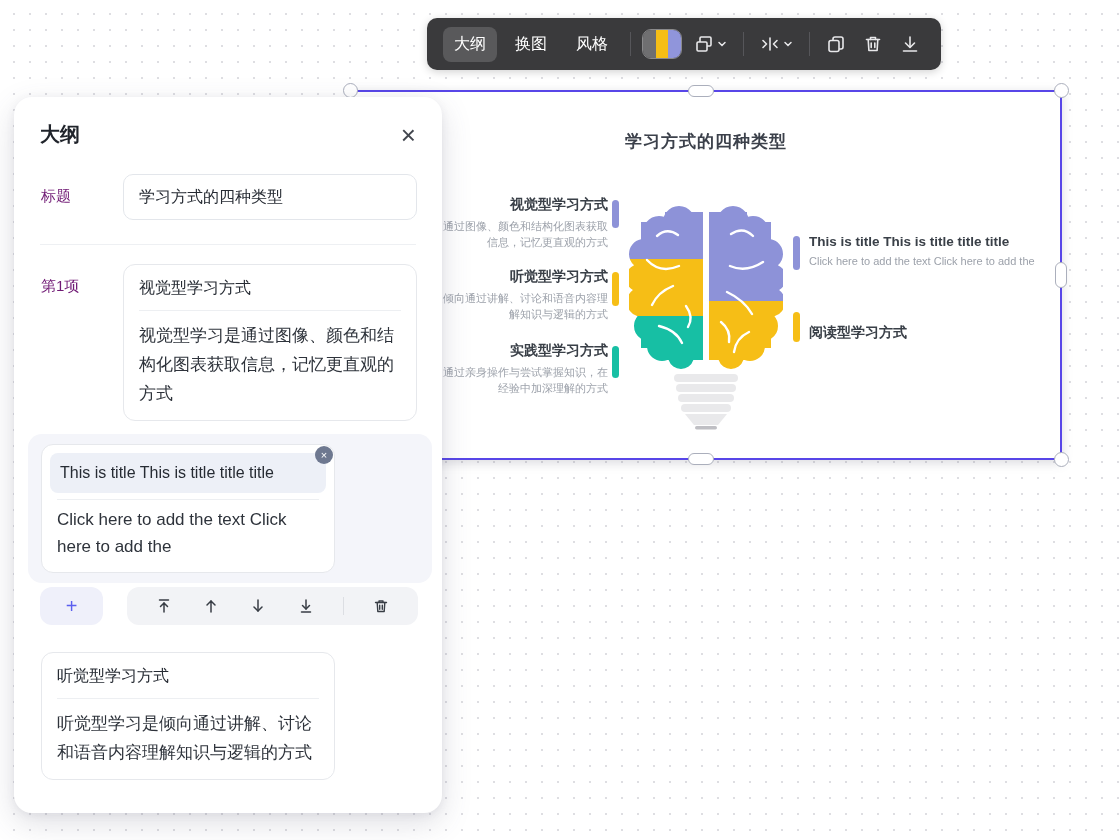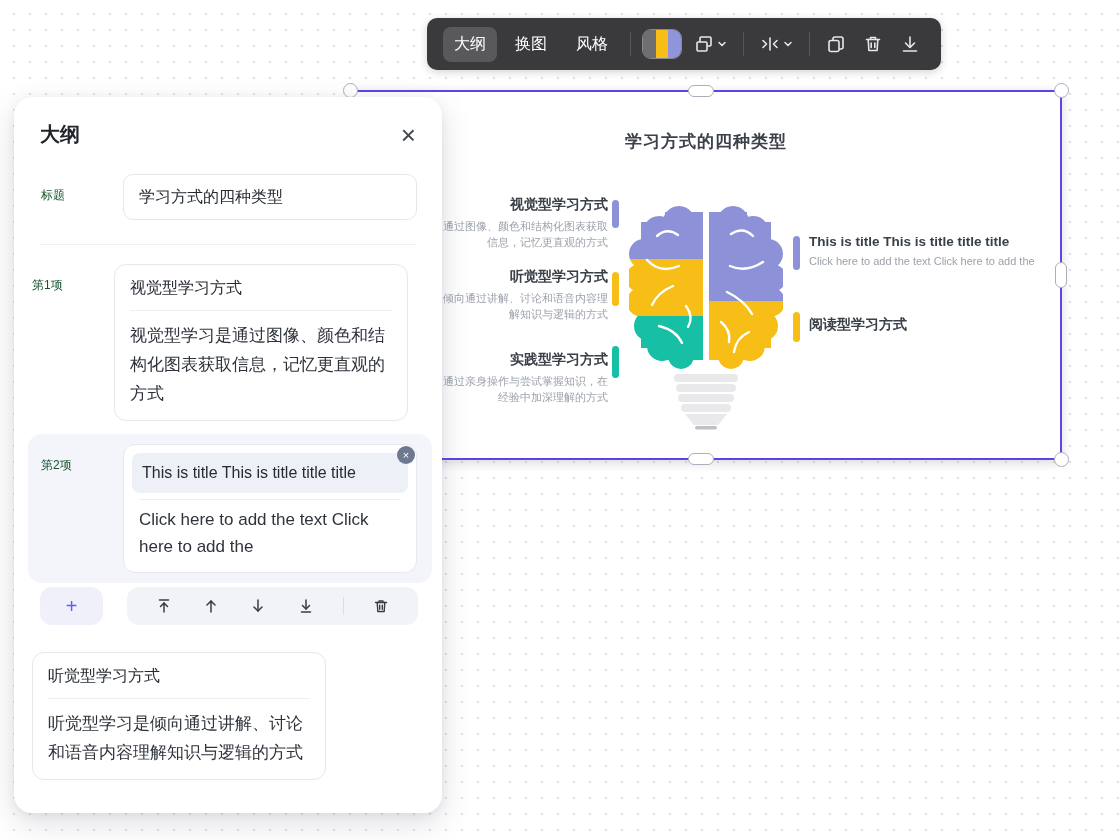"标题" .row-label { color: #14532d -> #701a75; font-size: 12px -> 15px }
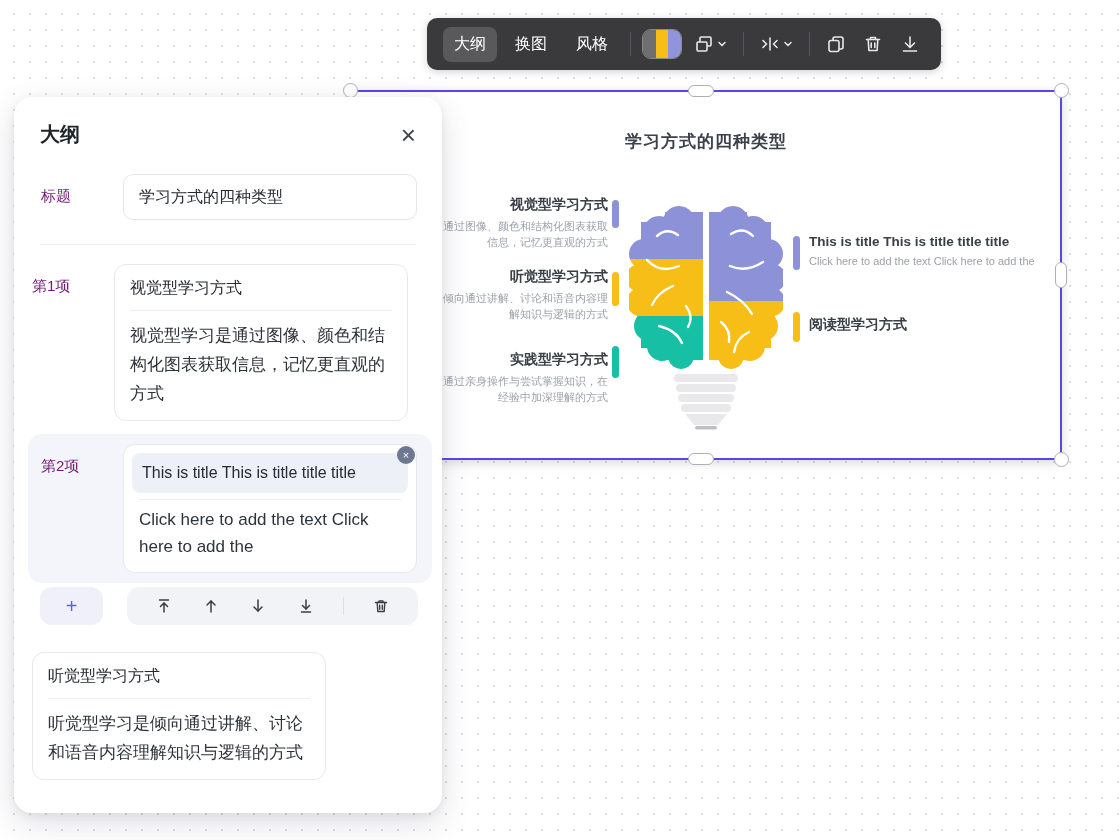"第1项" .row { margin-left: 8px -> none; padding-left: 10px -> 27px }
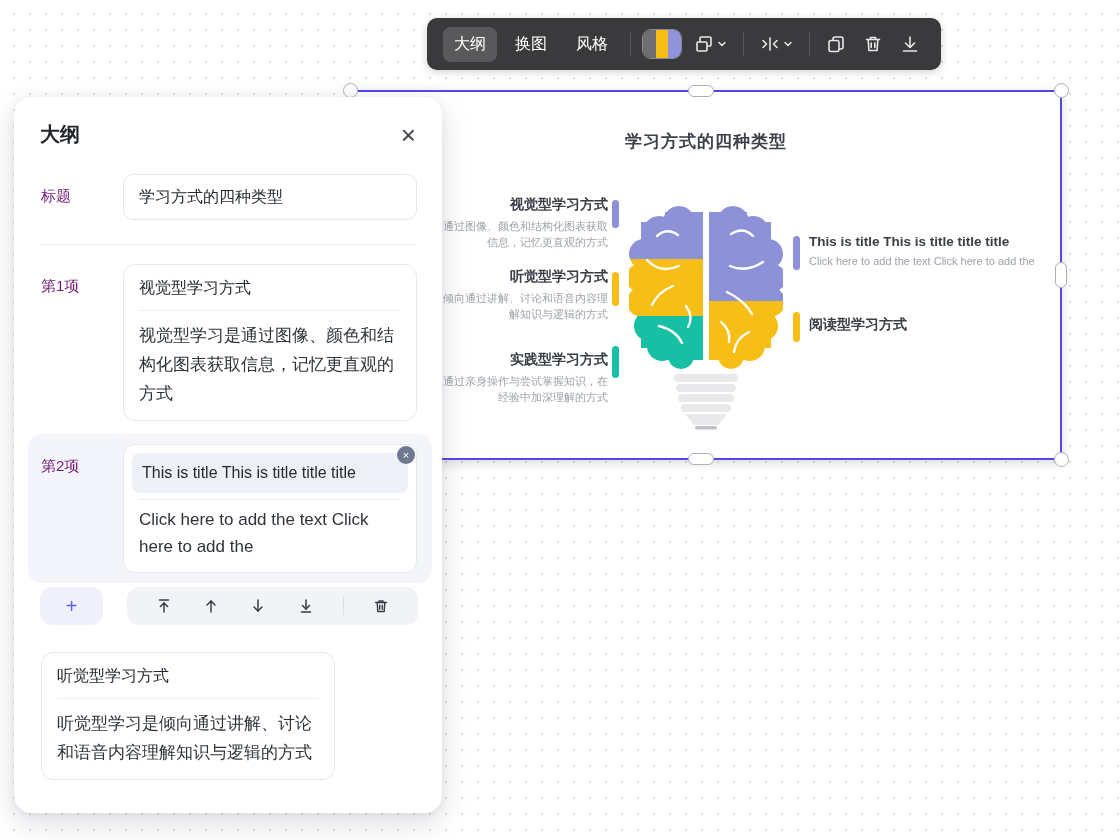"阅读型学习方式" .r2 { top: 224px -> 232px }
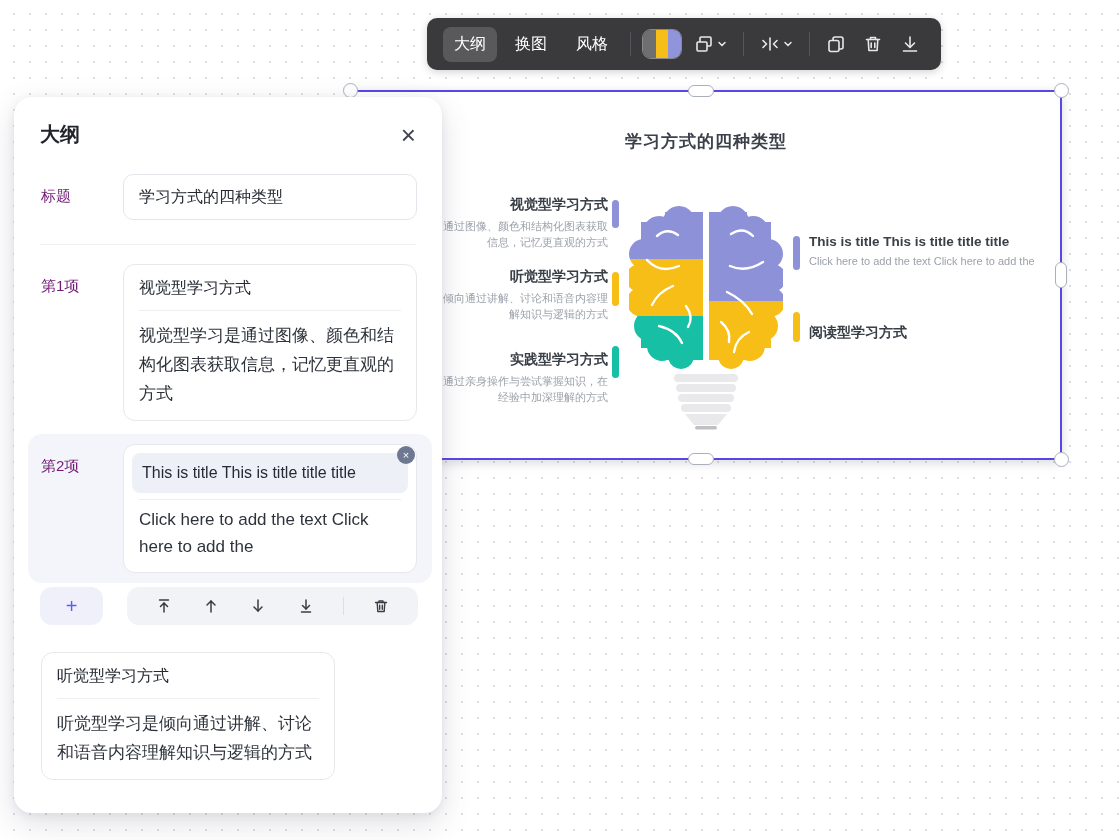"实践型学习方式" .li3 { top: 259px -> 250px }
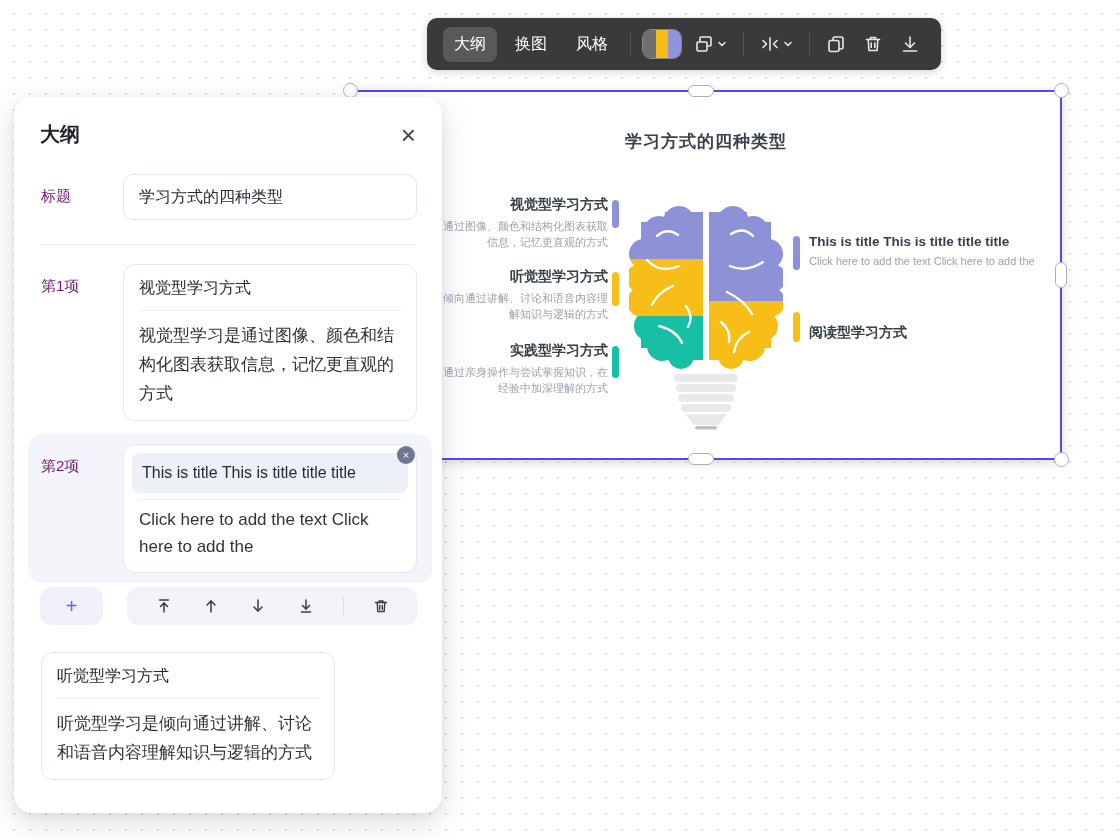"第2项" div.row-label { html: <div>第2项</div> -> none }
